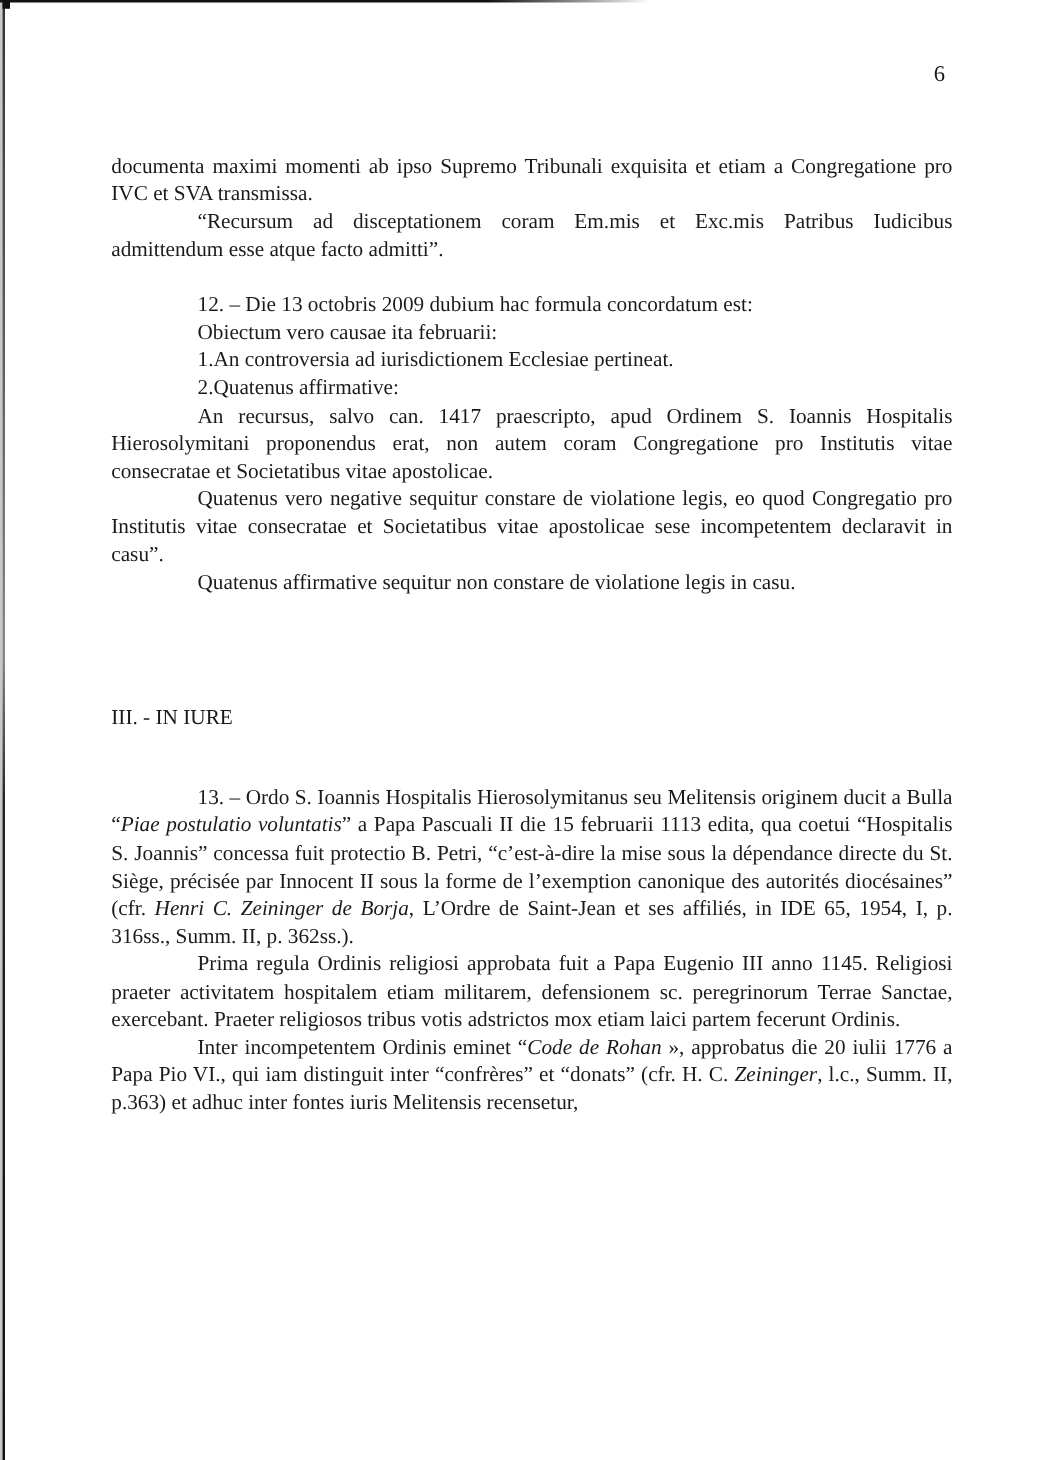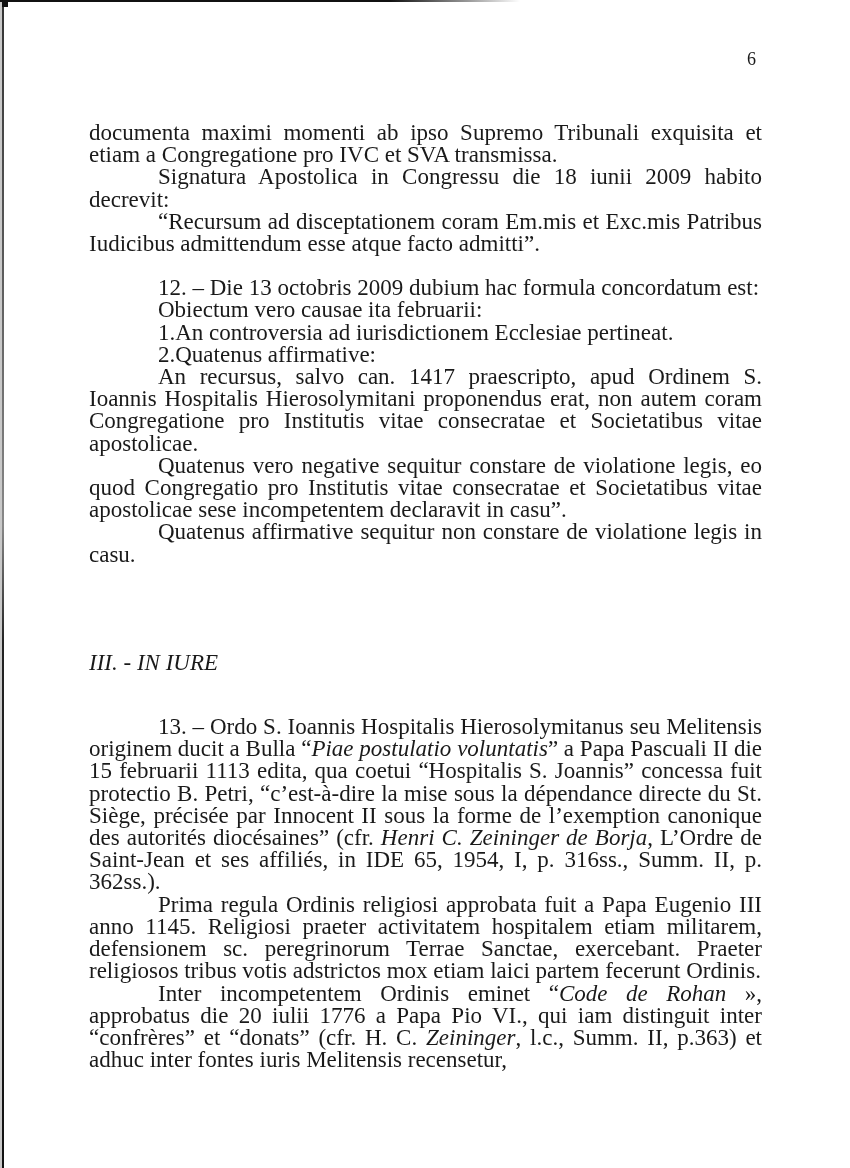"documenta maximi momenti ab ipso" .content { font-size: 23px -> 17px }
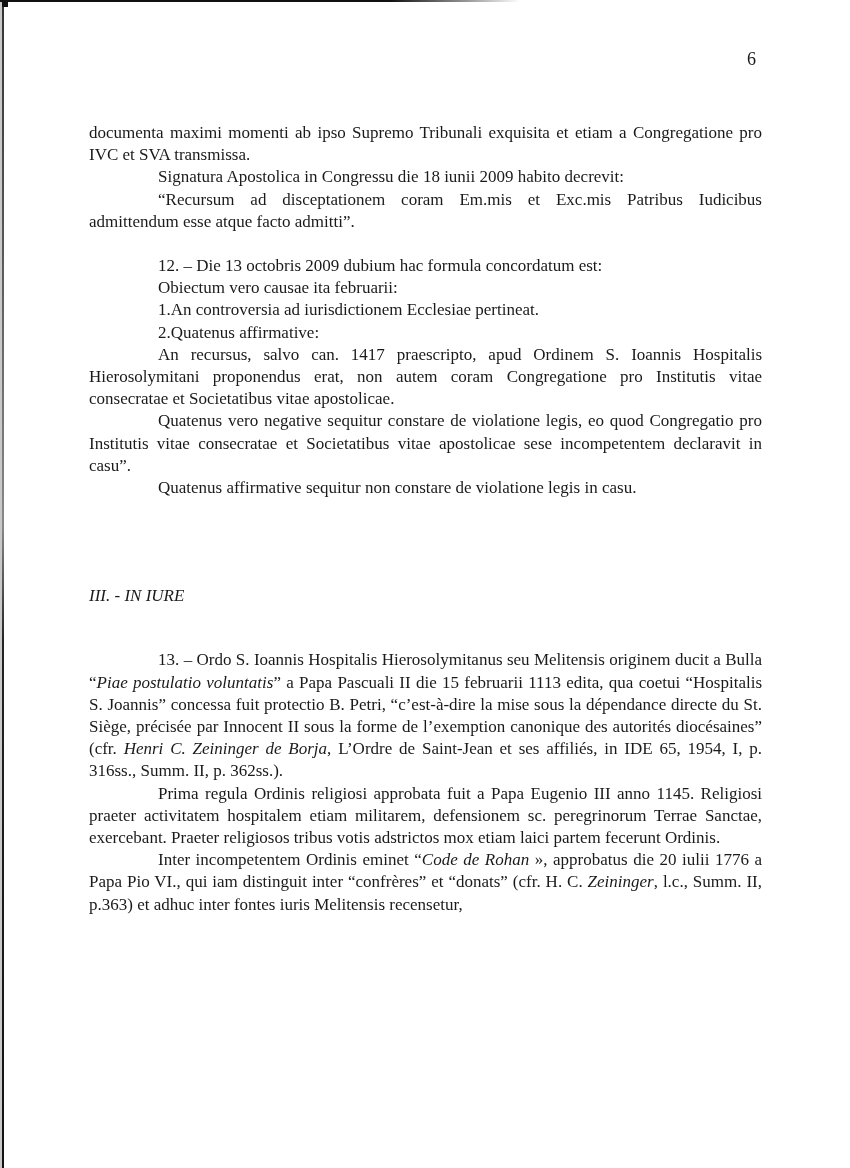"Signatura Apostolica in Congressu die" p.indent { html: <p>Signatura Apostolica in Congressu die 18 iunii 2009 habito decrevit:</p> -> none }
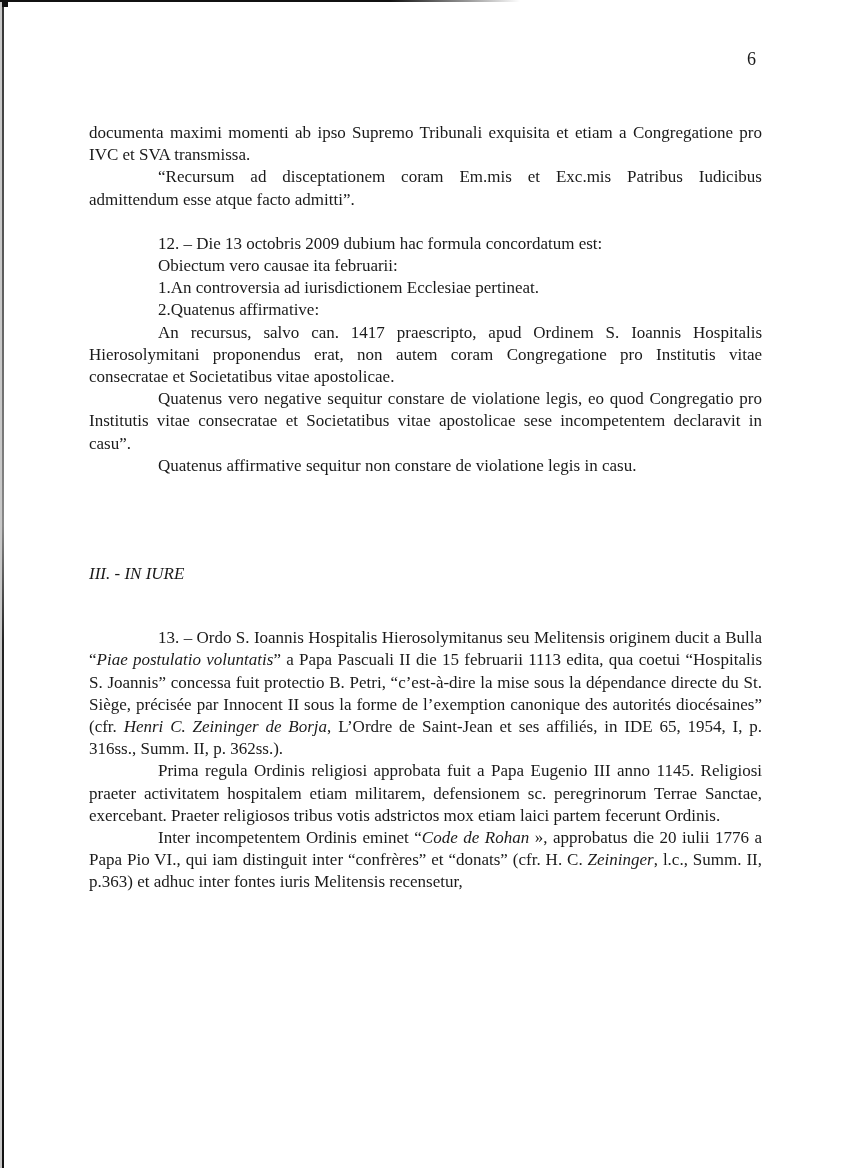"III. - IN IURE" .heading { font-style: italic -> none }
